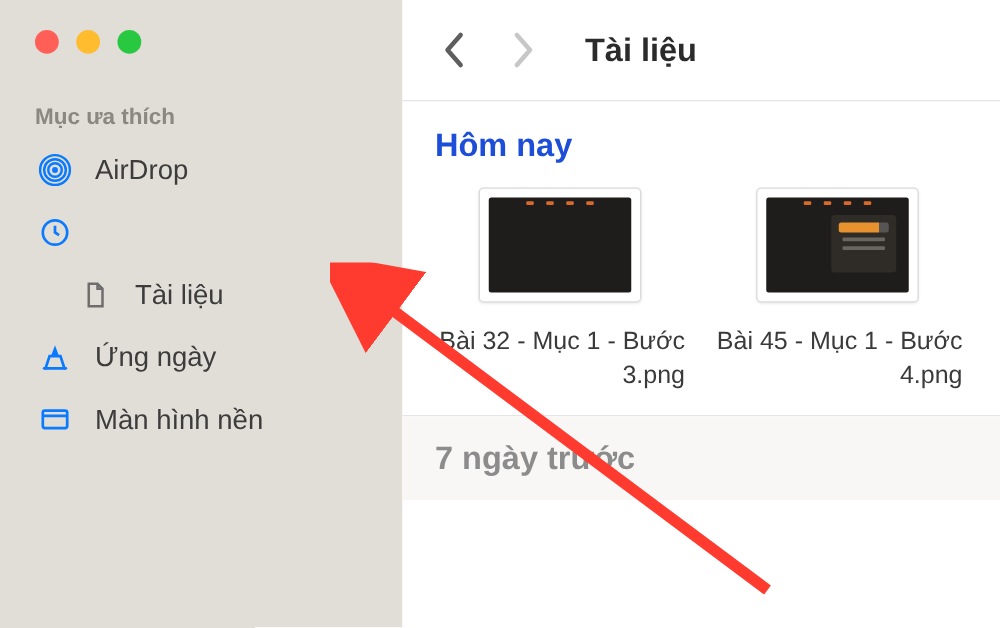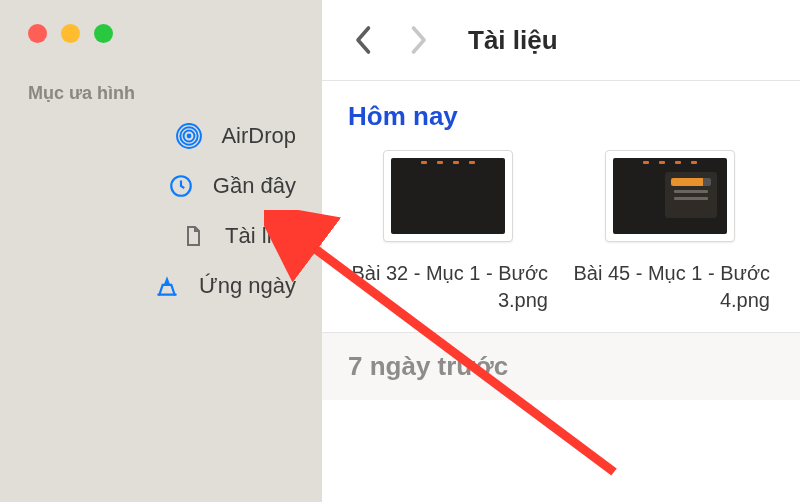"Mục ưa hình" div.section-label { text: hình -> thích }
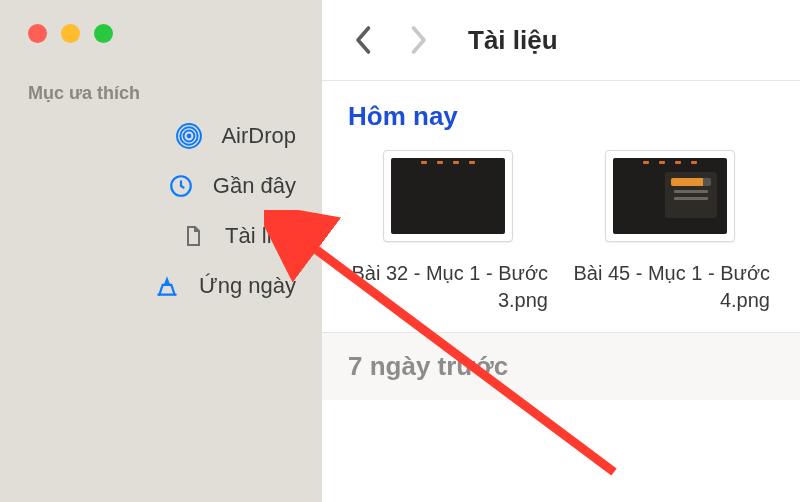"AirDrop" .side-item { justify-content: flex-end -> none }
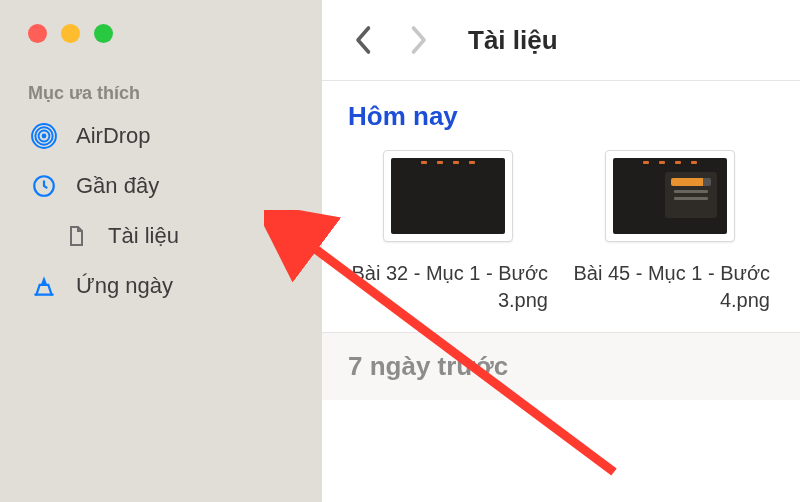"Gần đây" span.label { html: <span>Gần đây</span> -> none }
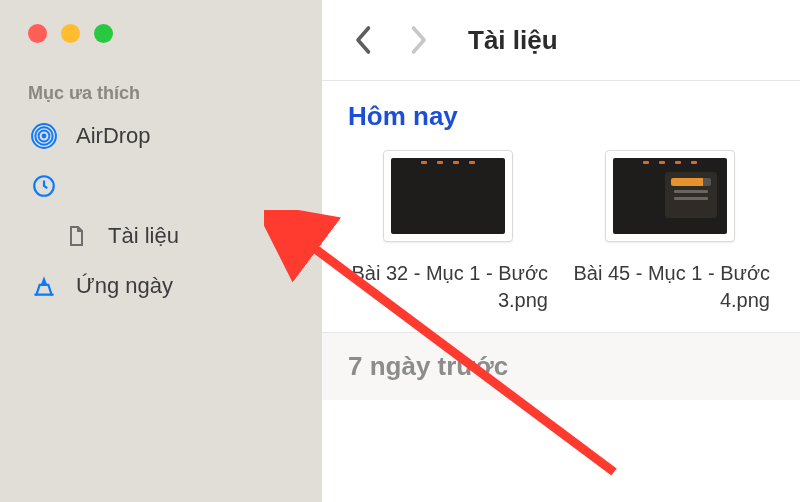"Màn hình nền" div.side-item { html: none -> <div> <span> <svg> <rect></rect> <path></path> </svg> </span> <span>Màn hình nền</span> </div> }
